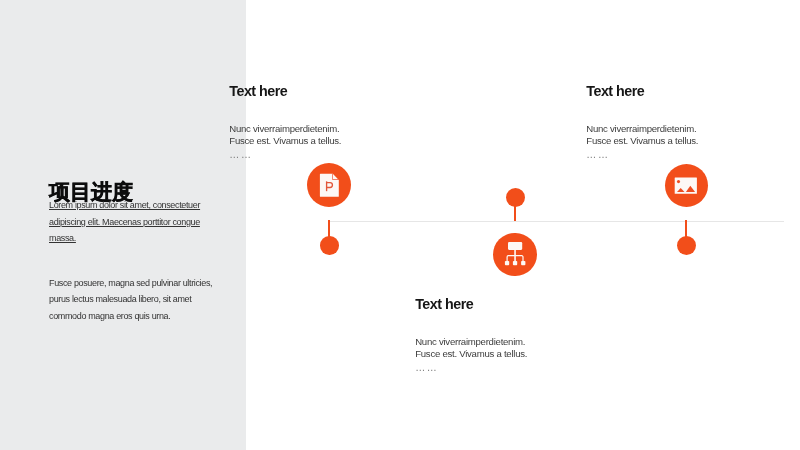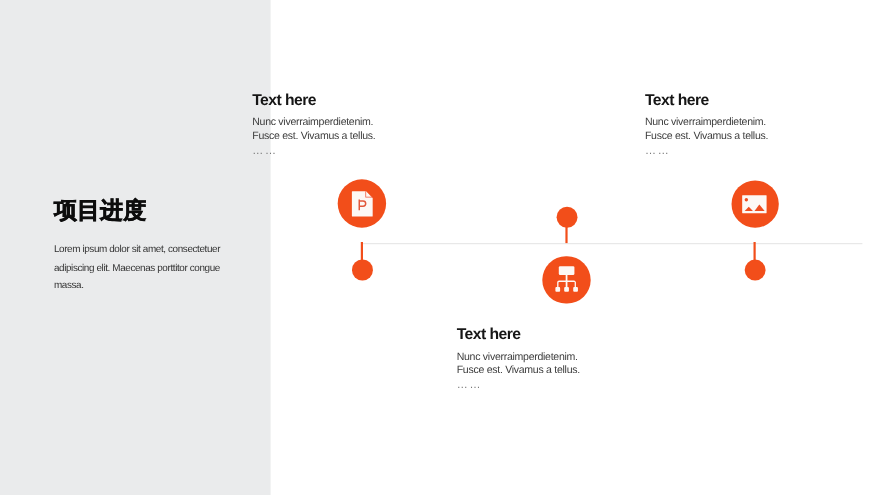"Nunc viverraimperdietenim." .bt { margin-top: 7px -> 24px }
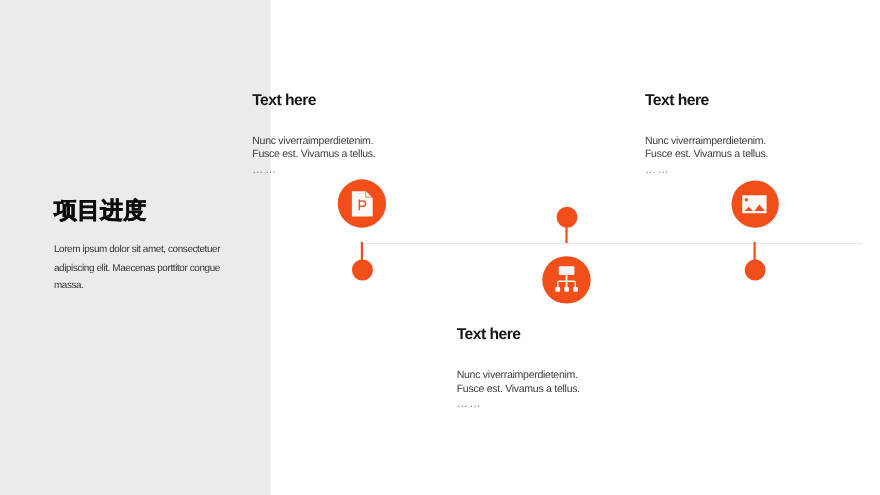"Lorem ipsum dolor sit amet," #sp1 { text-decoration: none -> underline; top: 218px -> 197px }
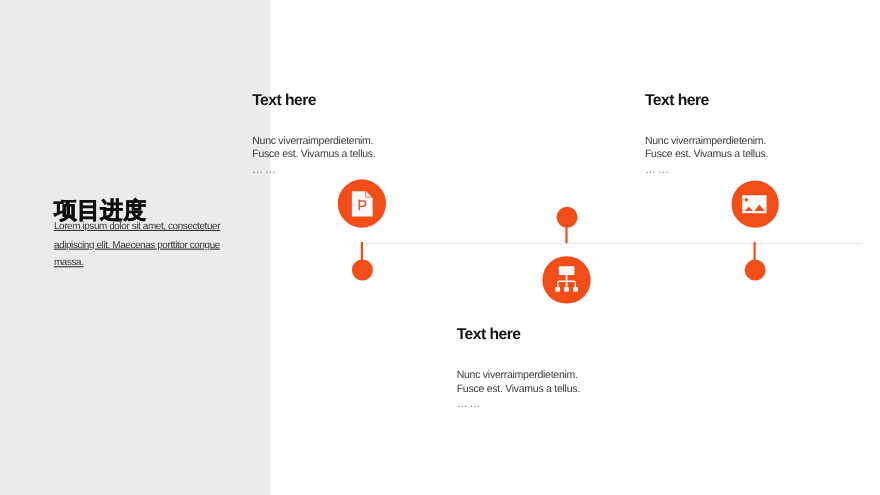"Fusce posuere, magna sed pulvinar" div.side-p { html: none -> <div>Fusce posuere, magna sed pulvinar ultricies, purus lectus malesuada libero, sit amet commodo magna eros quis urna.</div> }
